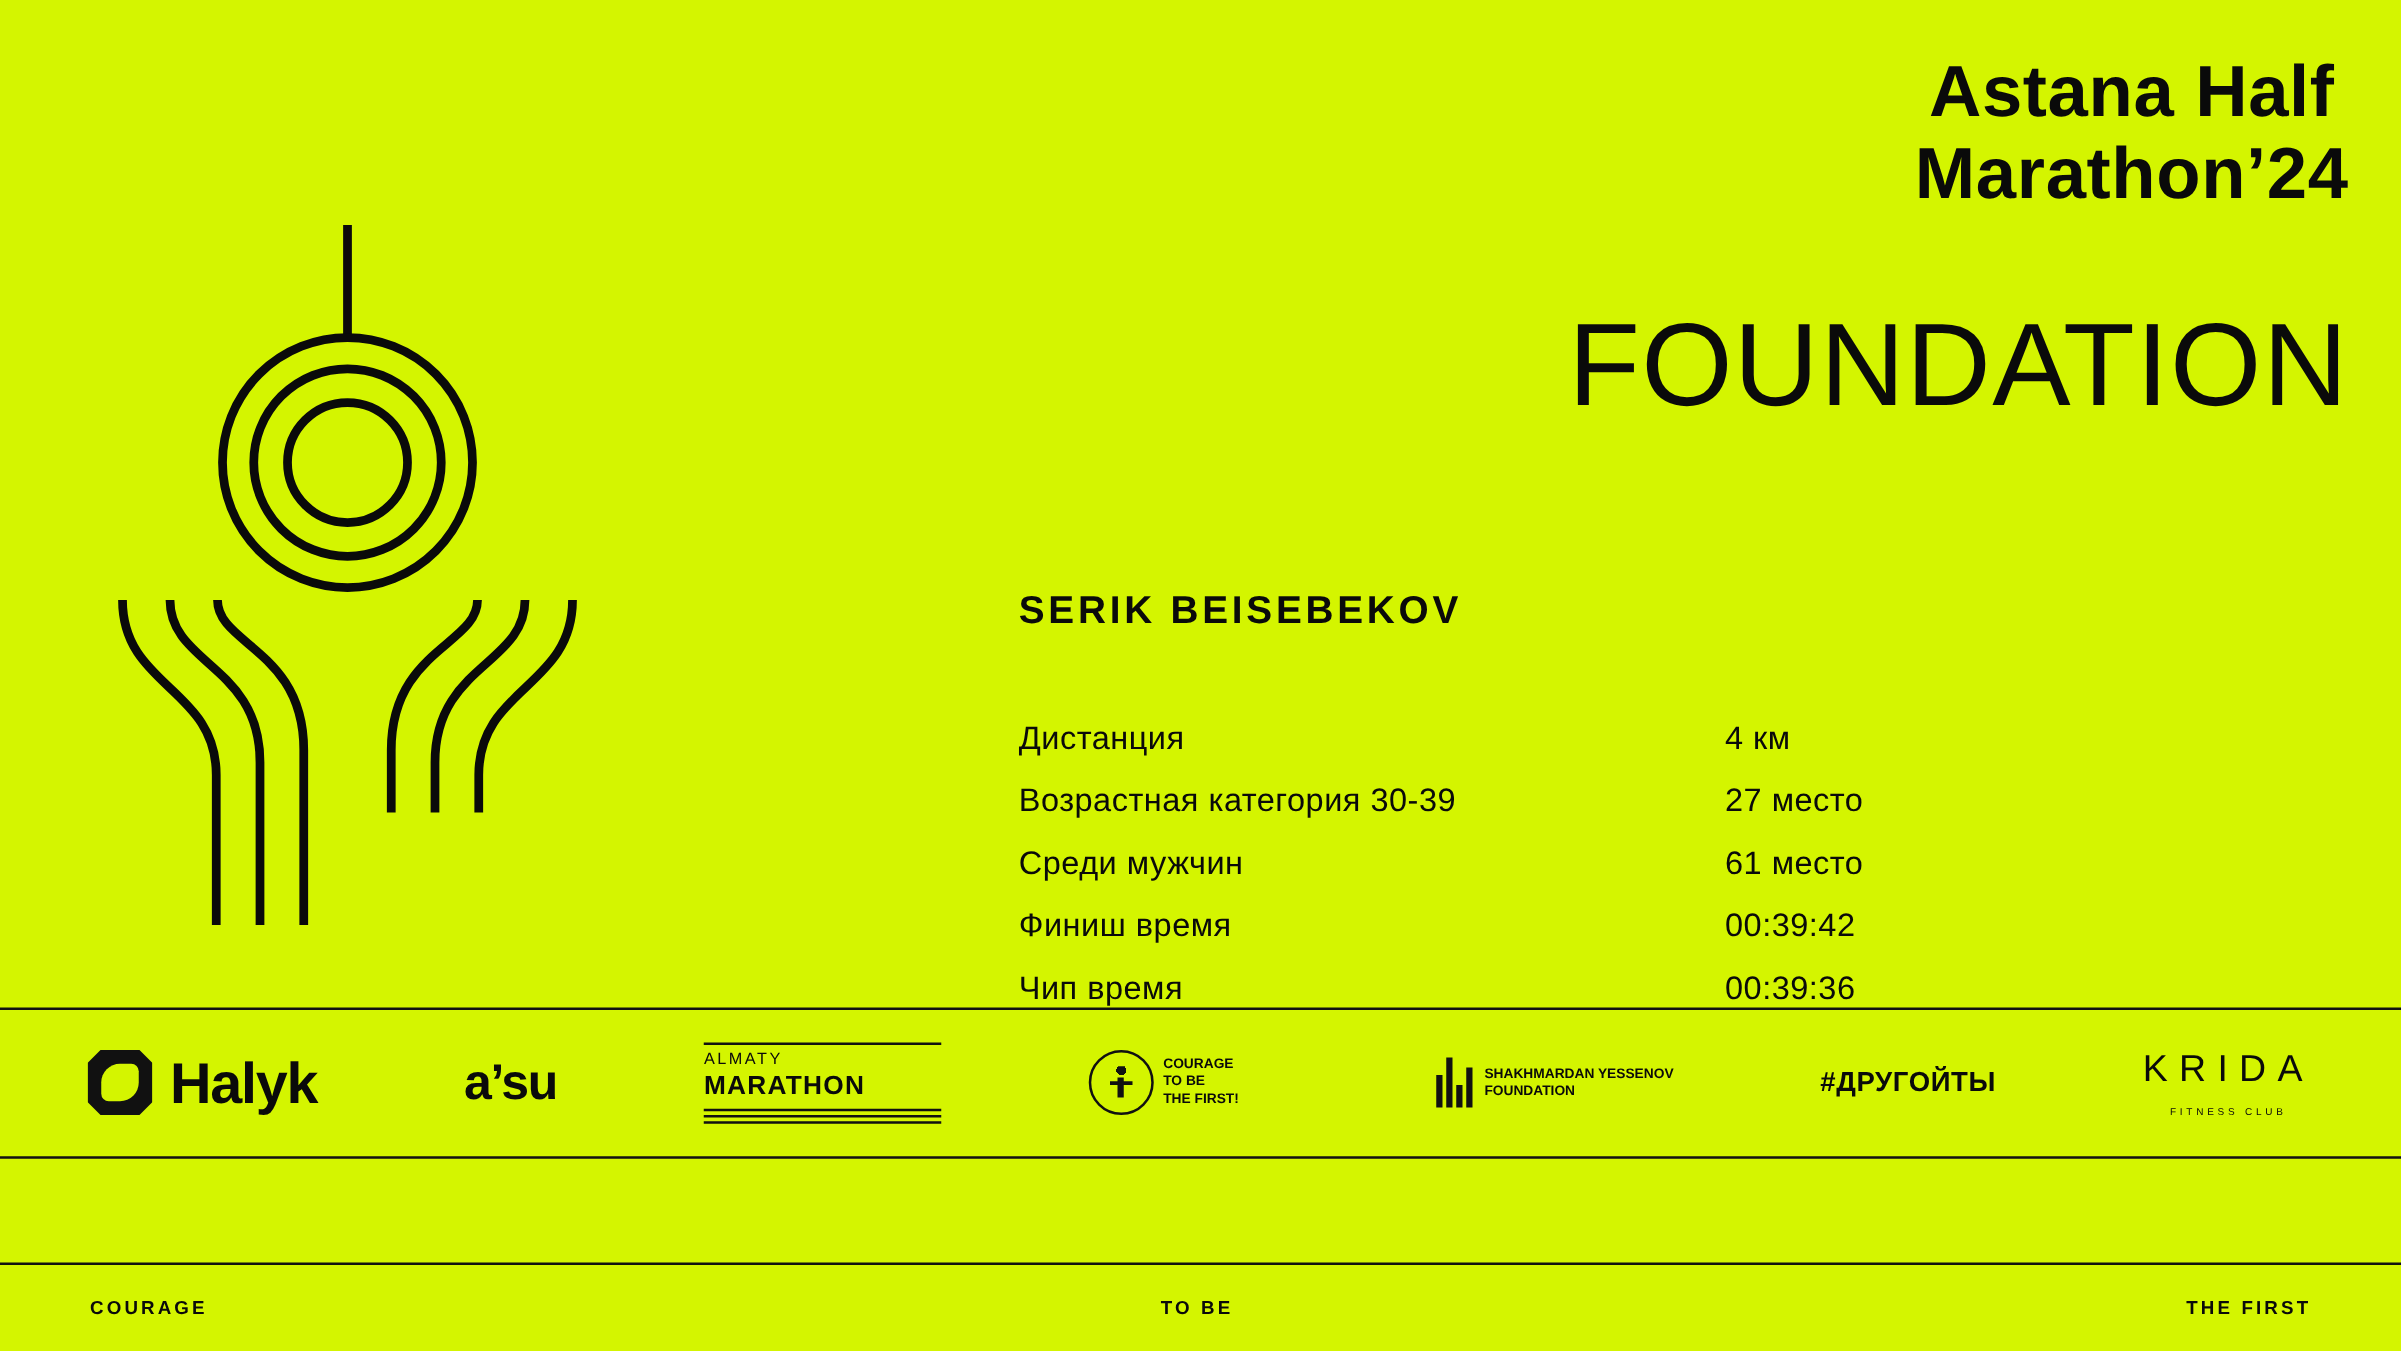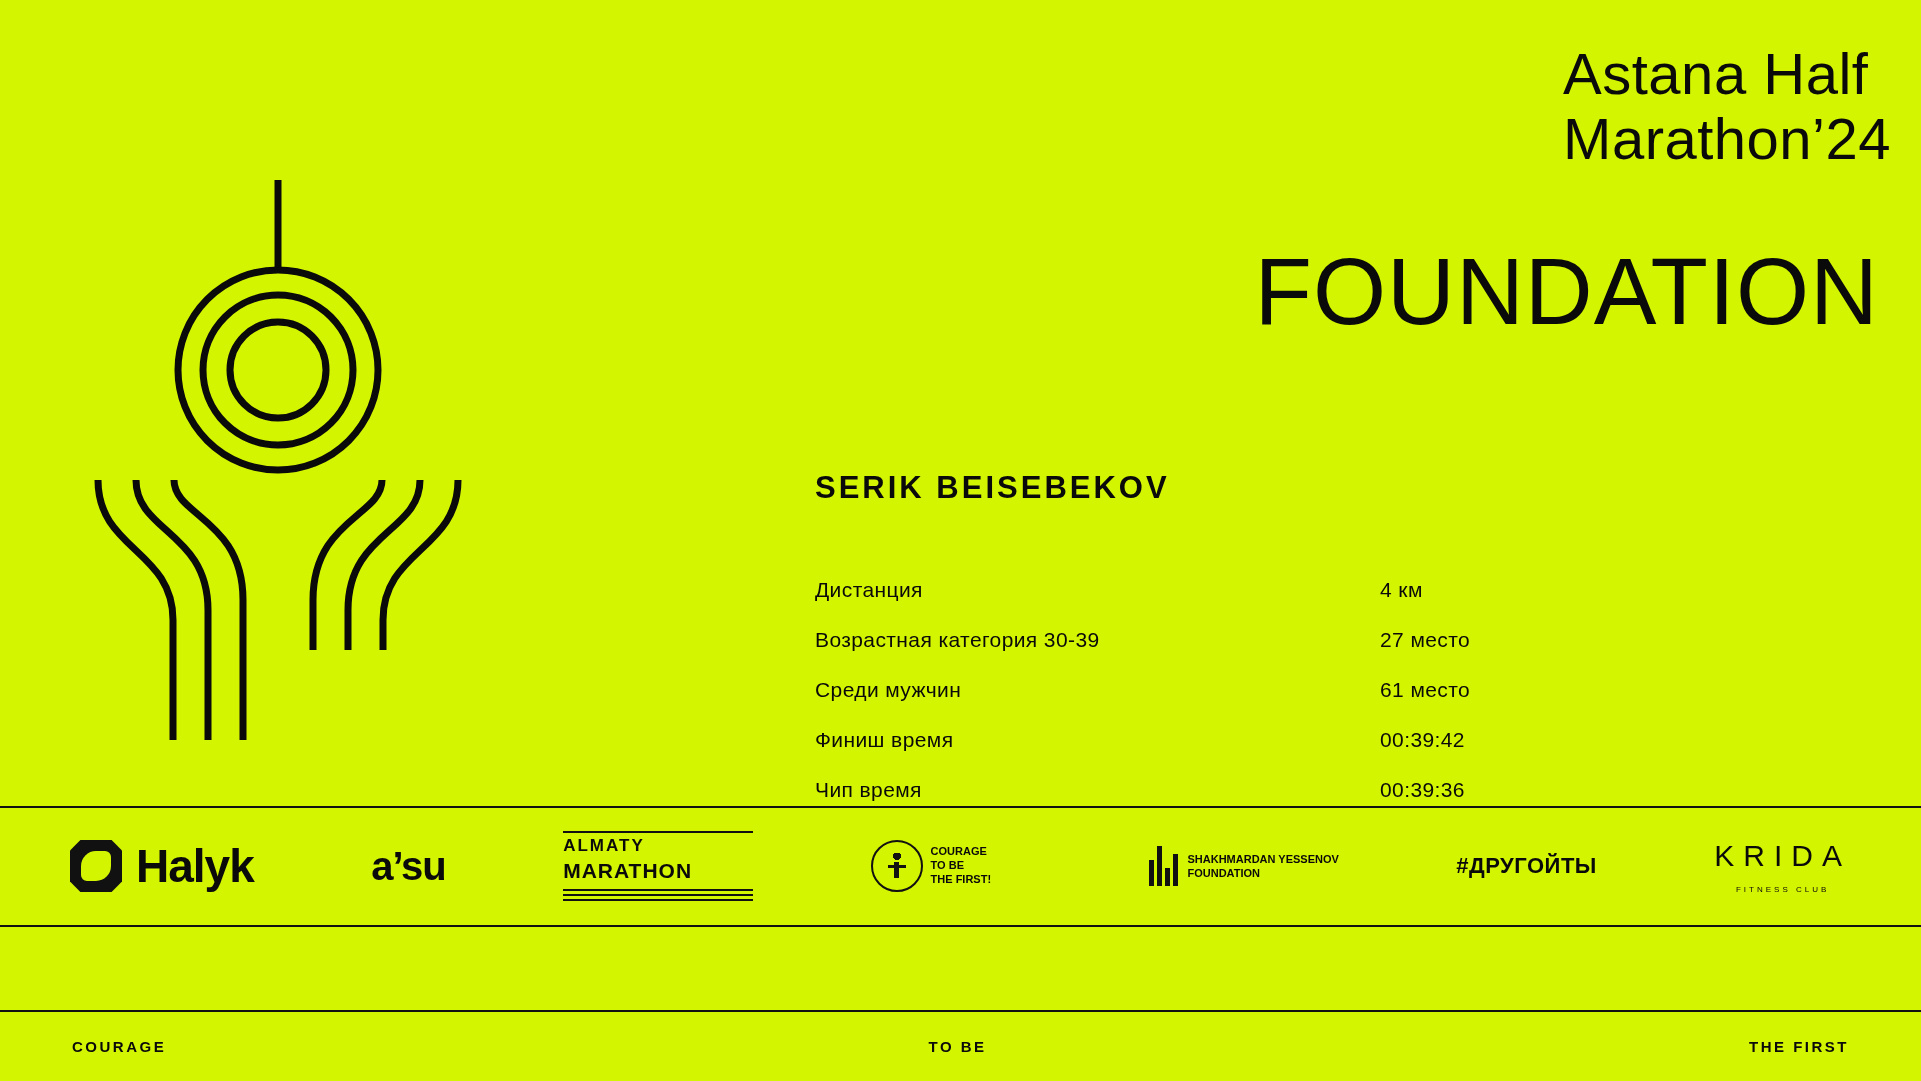"Astana Half" .event-title { font-weight: 400 -> 700; right: 30px -> 42px; text-align: left -> center }
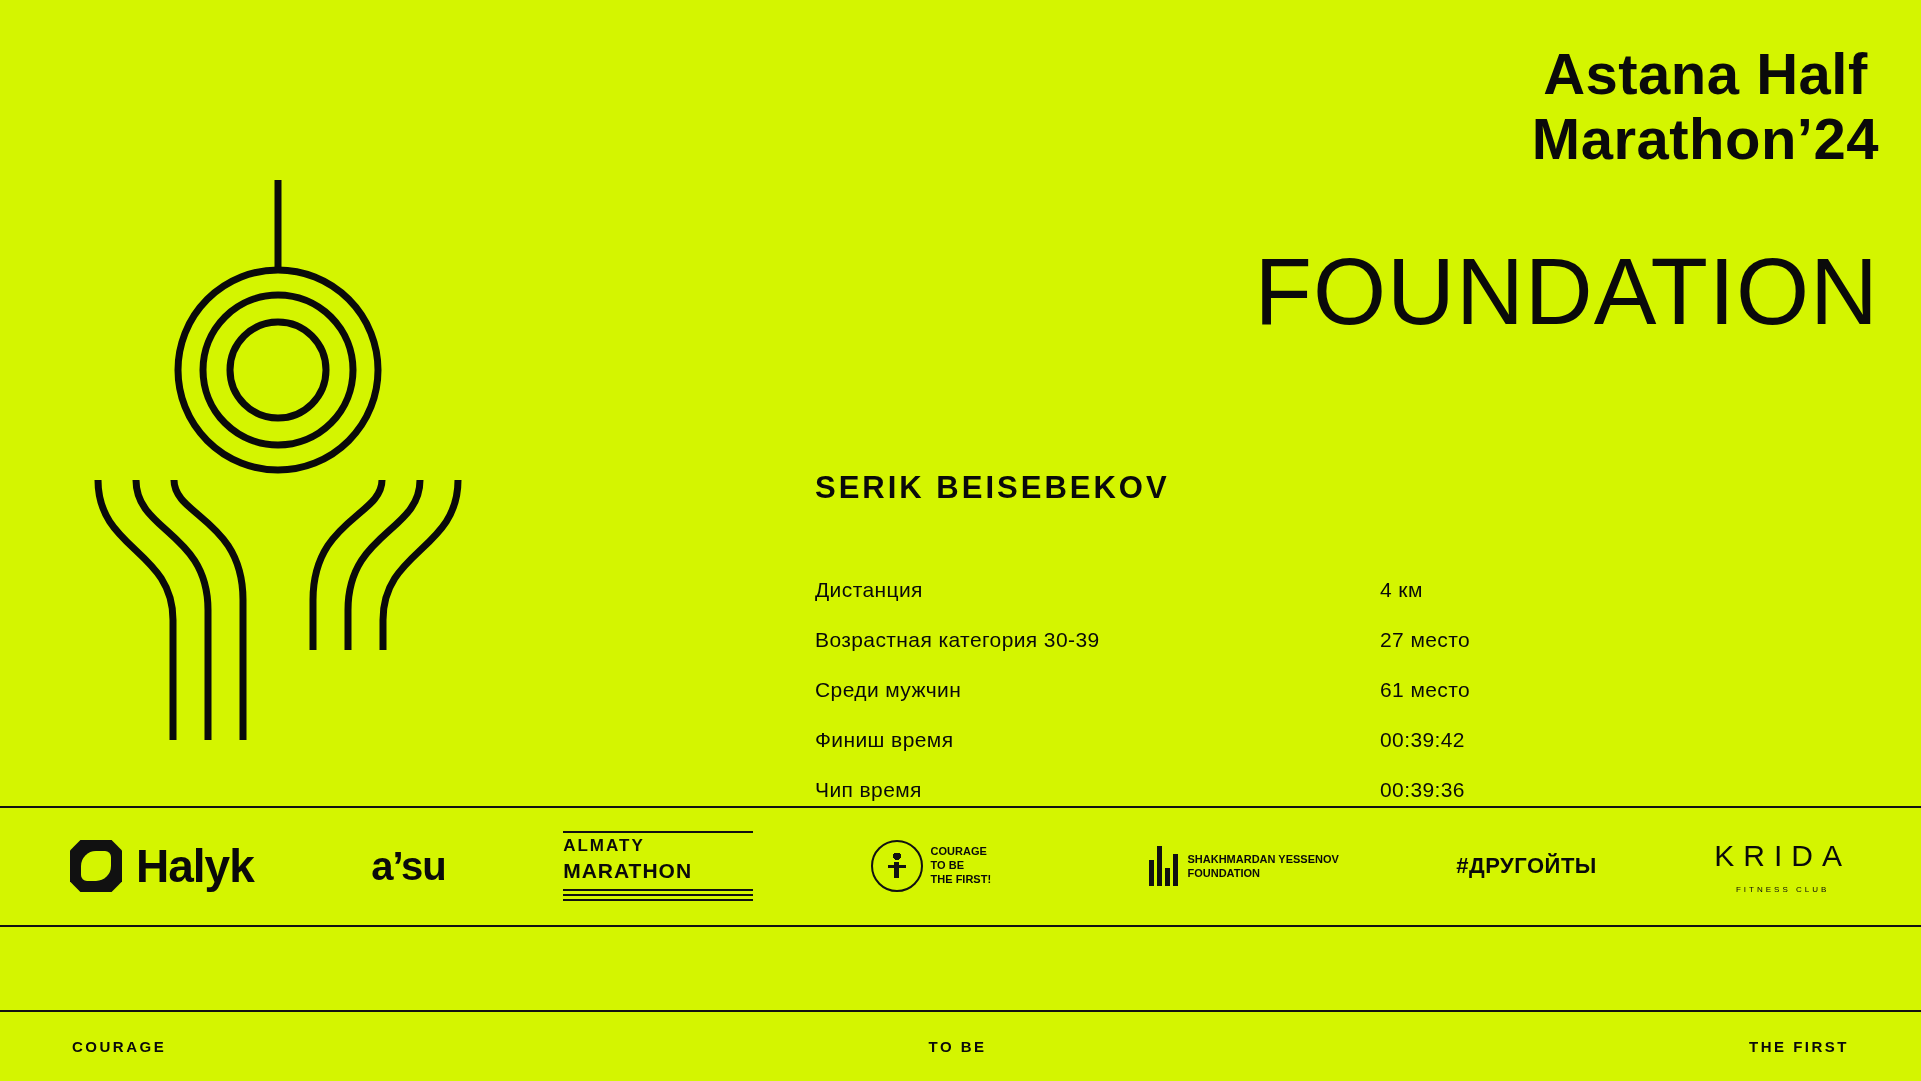"Дистанция" .detail-row { font-size: 21px -> 26px }
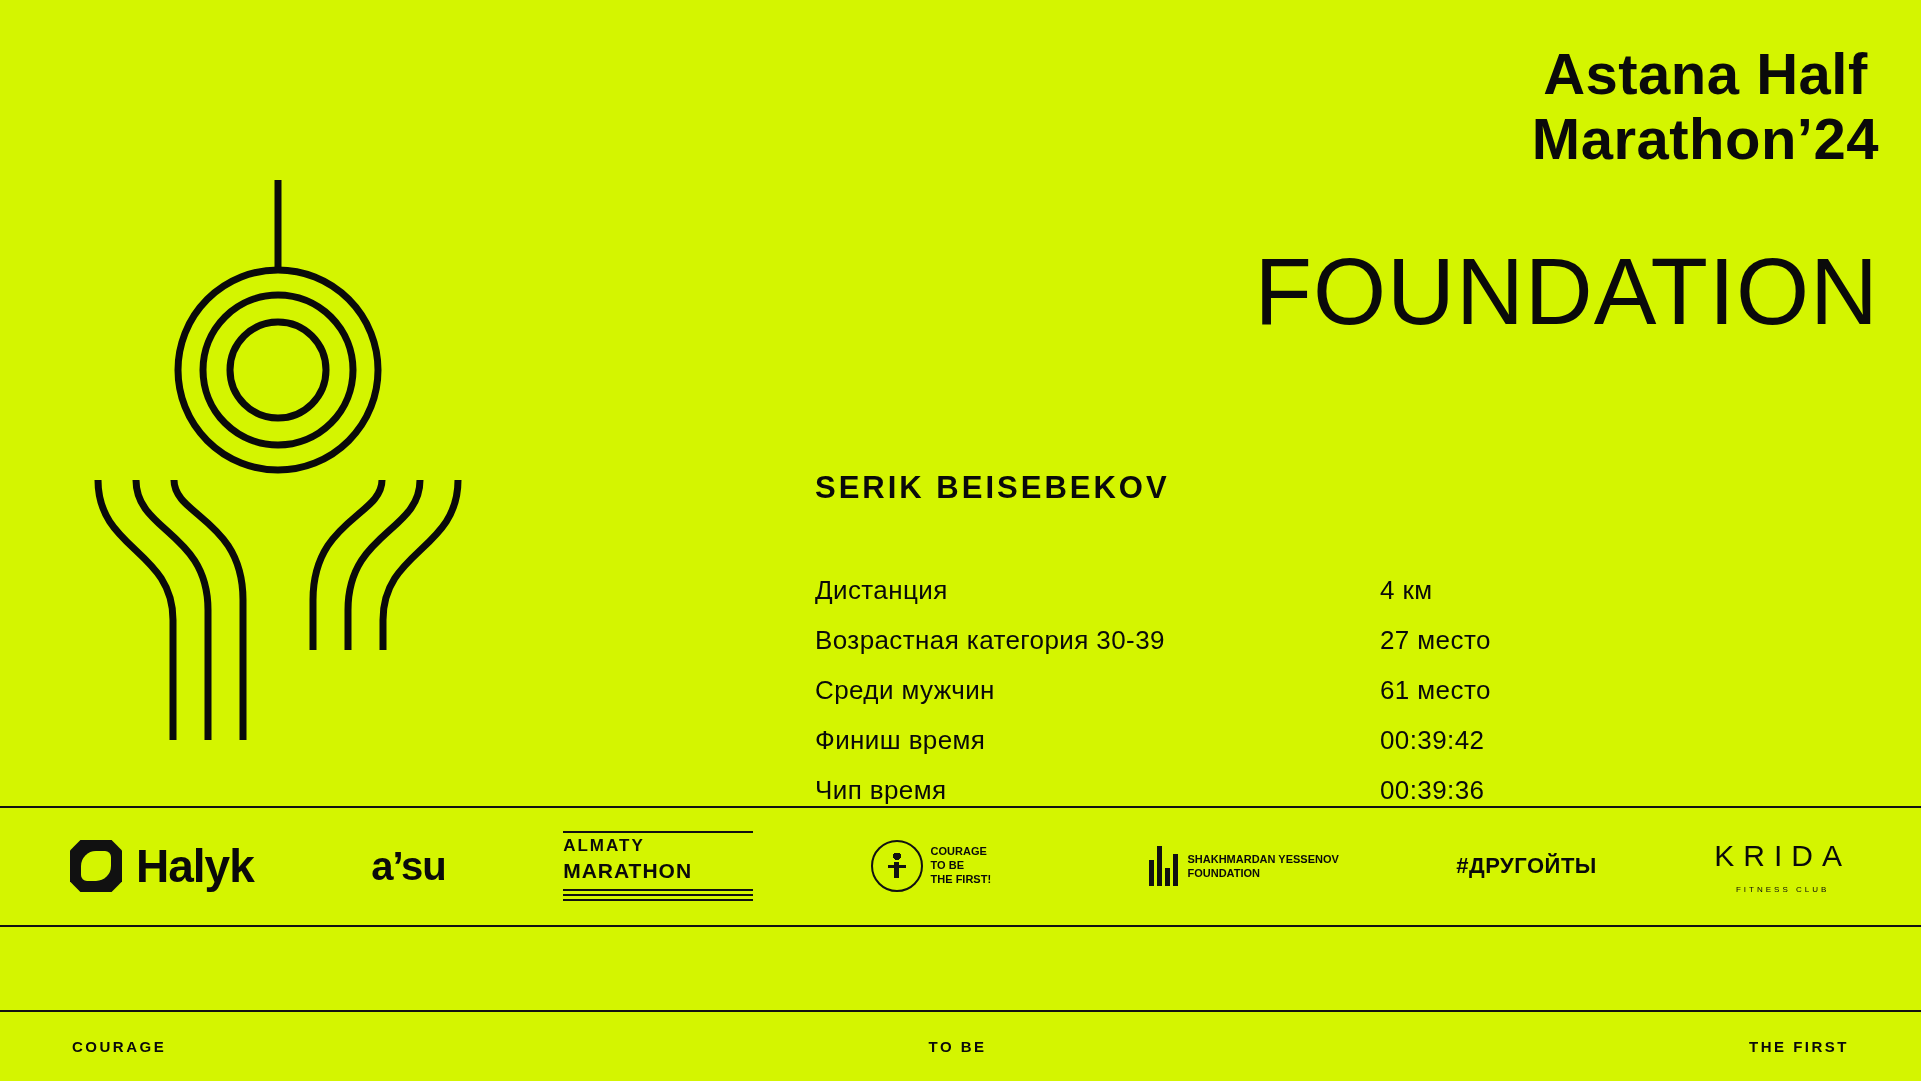"ALMATY" .almaty-txt1 { font-size: 17px -> 13px; font-weight: 700 -> 400 }
